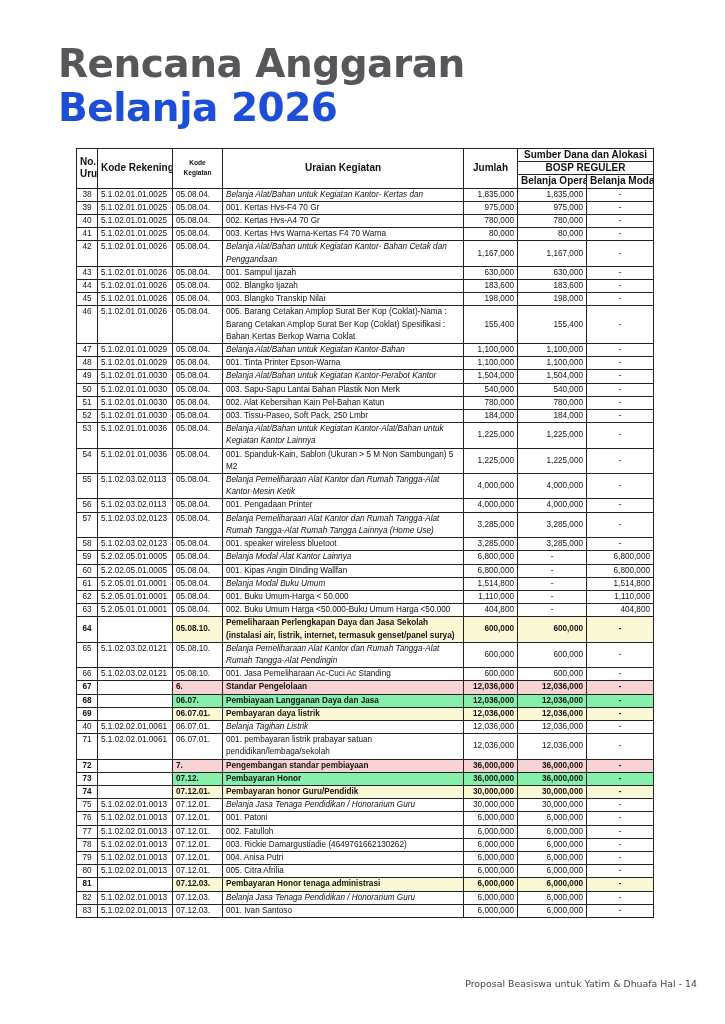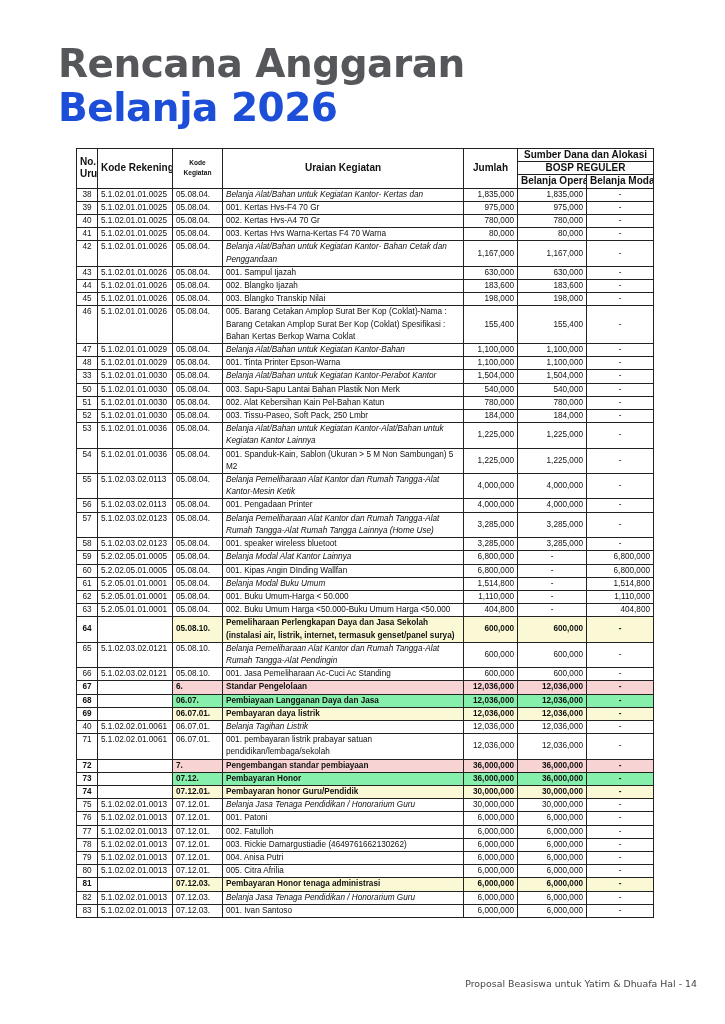"33" td.no { text: 33 -> 49 }
